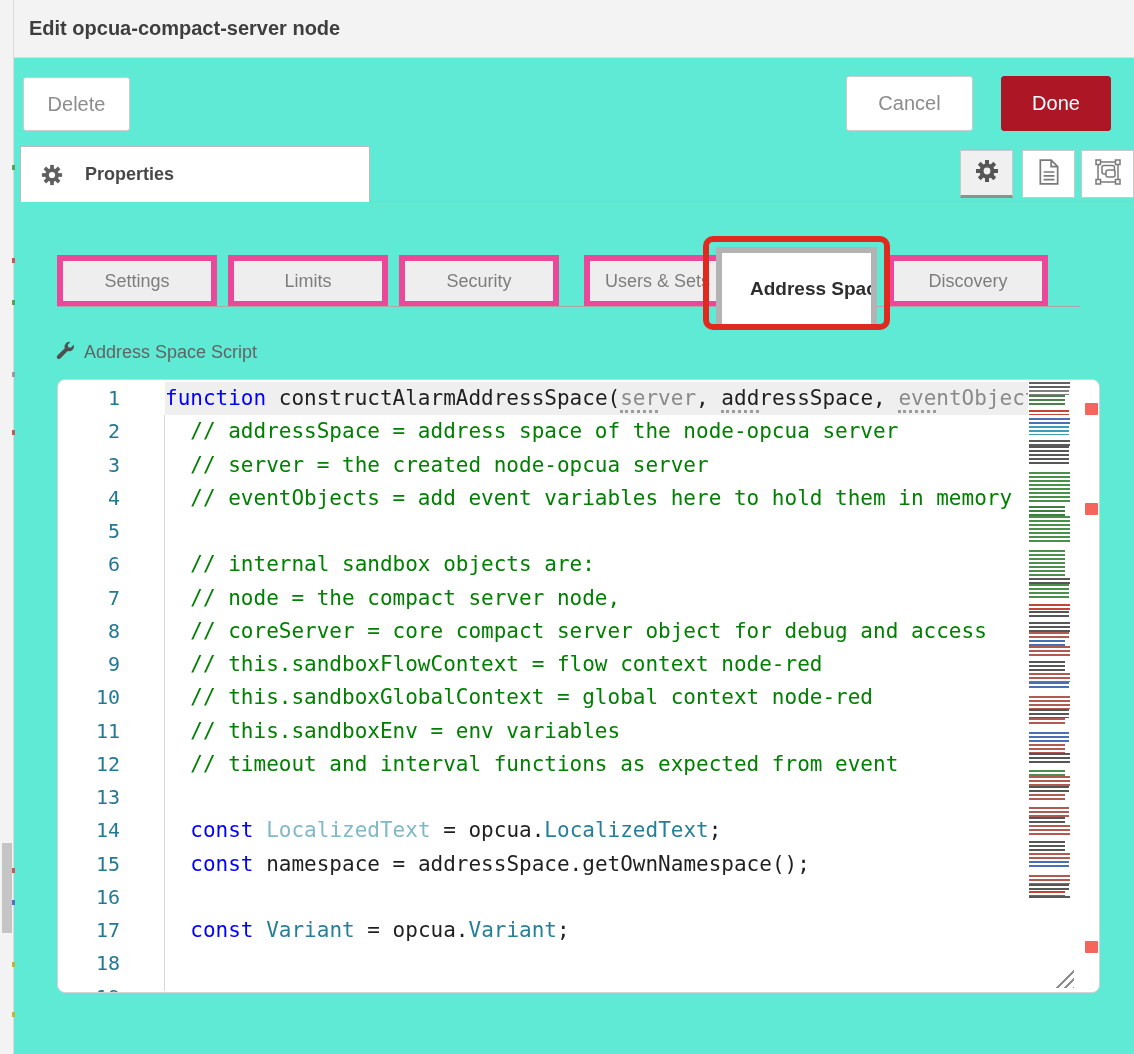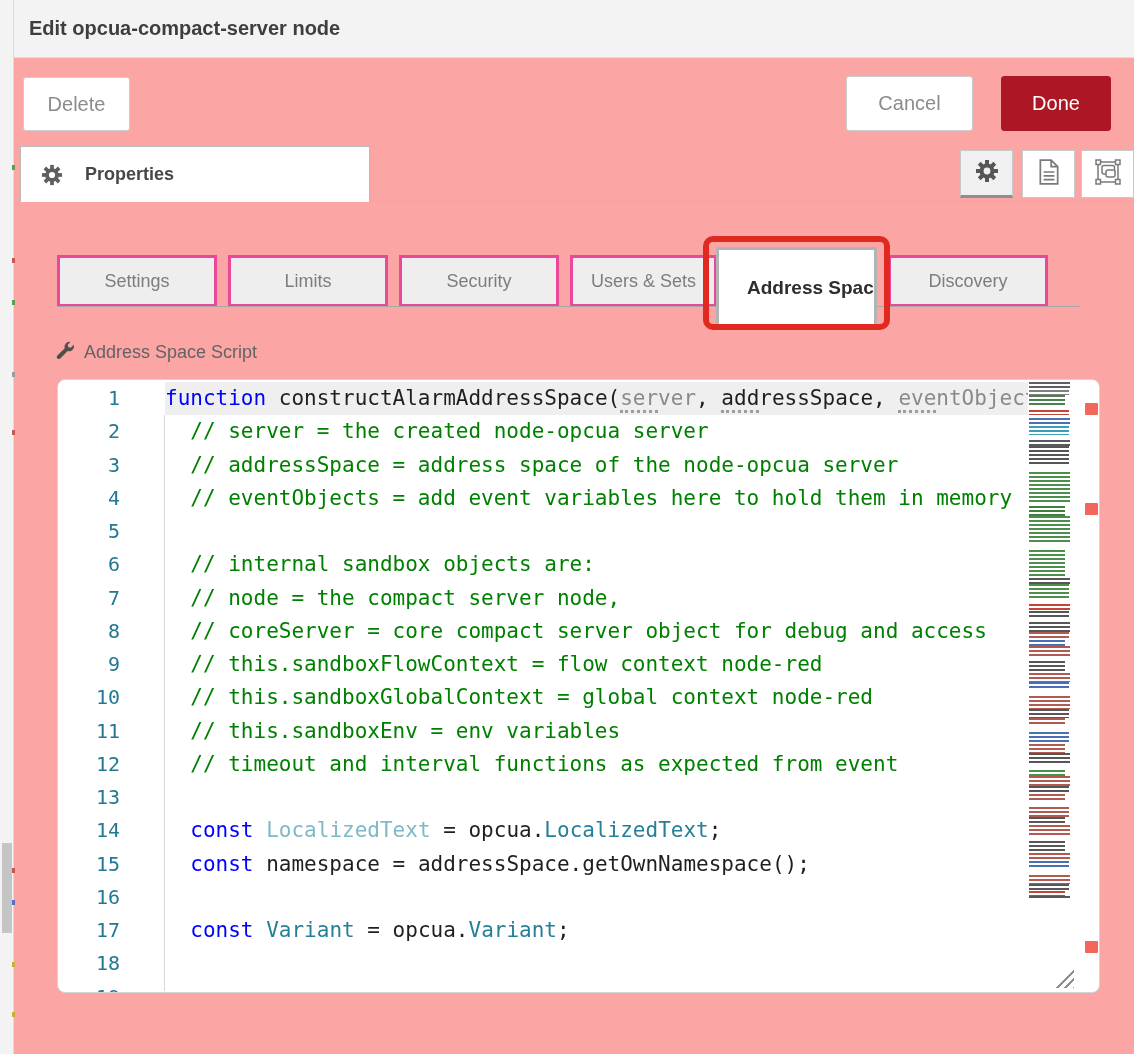"Edit opcua-compact-server node" .page { background: #fca5a5 -> #5eead4 }
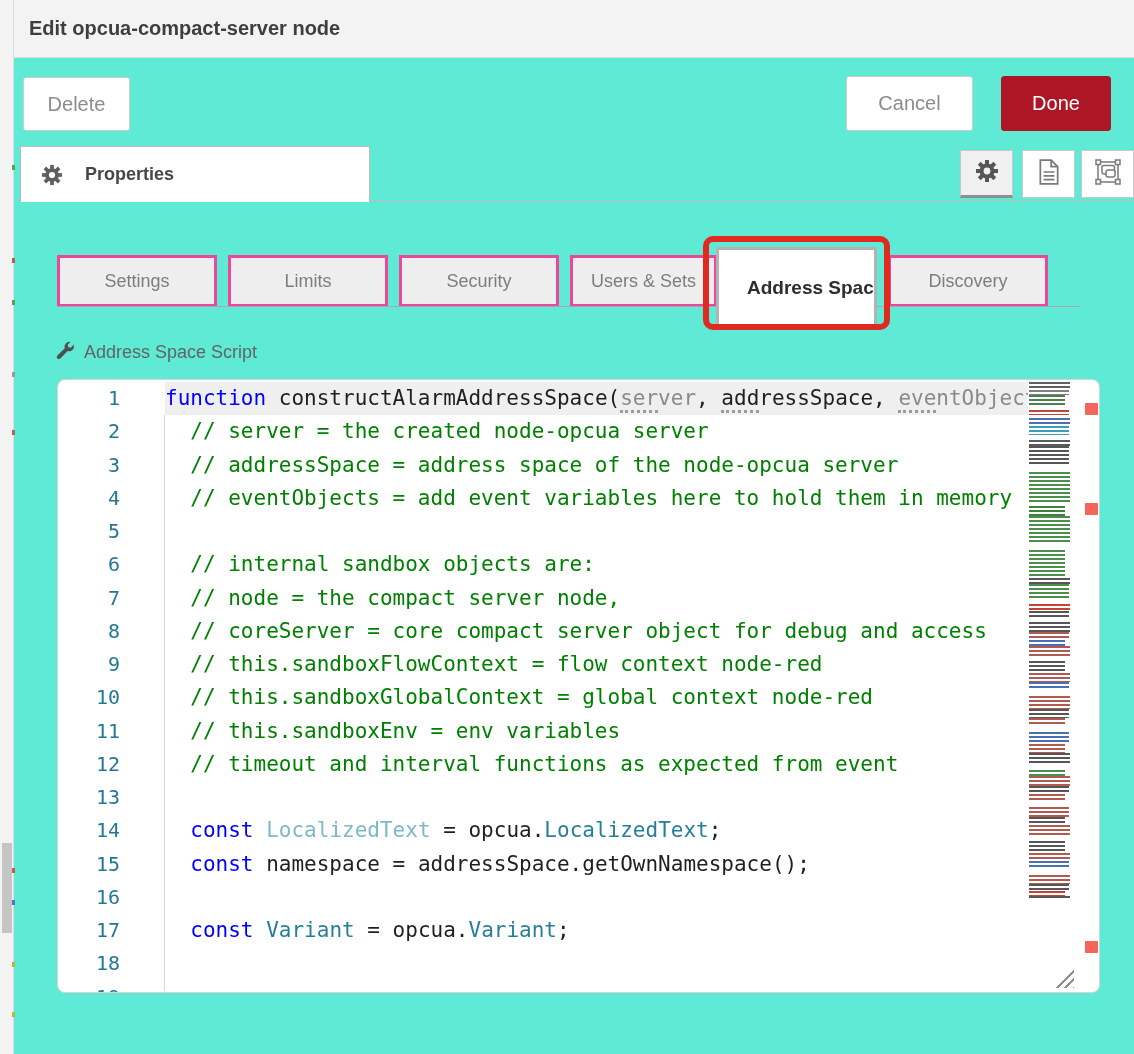"Settings" .itab { border: 3px solid #ec4899 -> 6px solid #ec4899 }
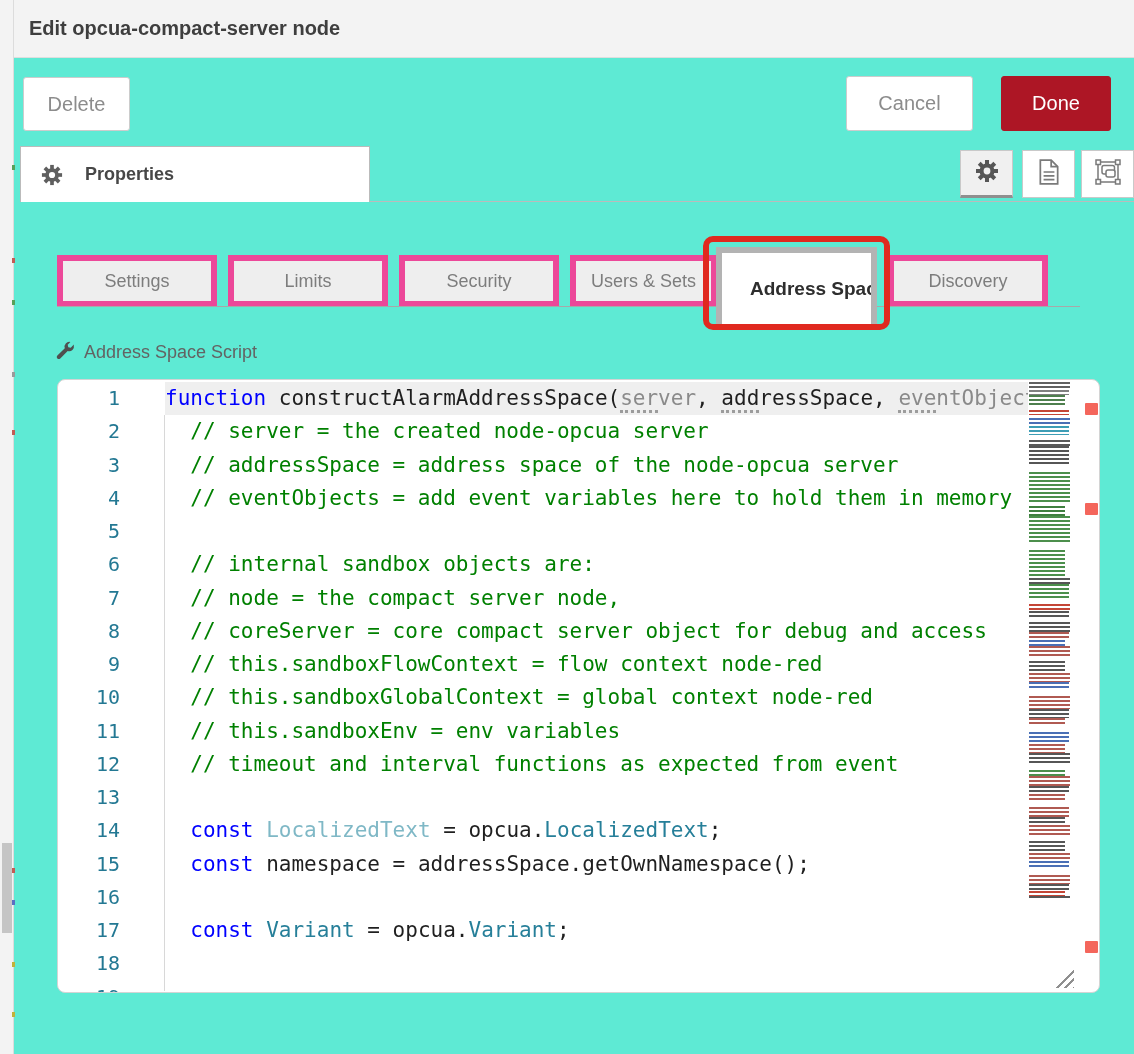"Users & Sets" div.itab { left: 570px -> 584px }
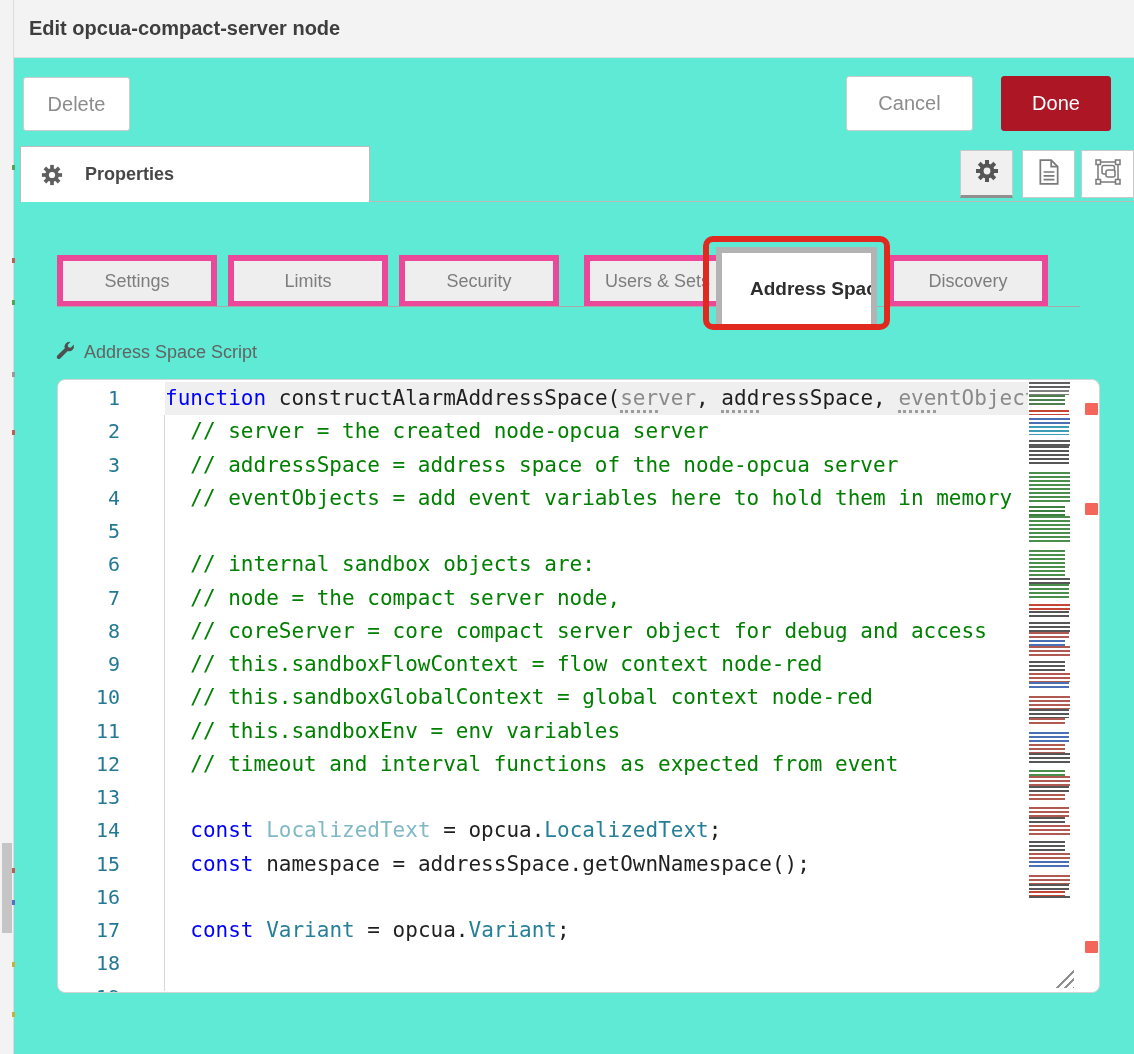"// server = the created" div.crow { order: before "// addressSpace = address space" -> after "// addressSpace = address space" }
